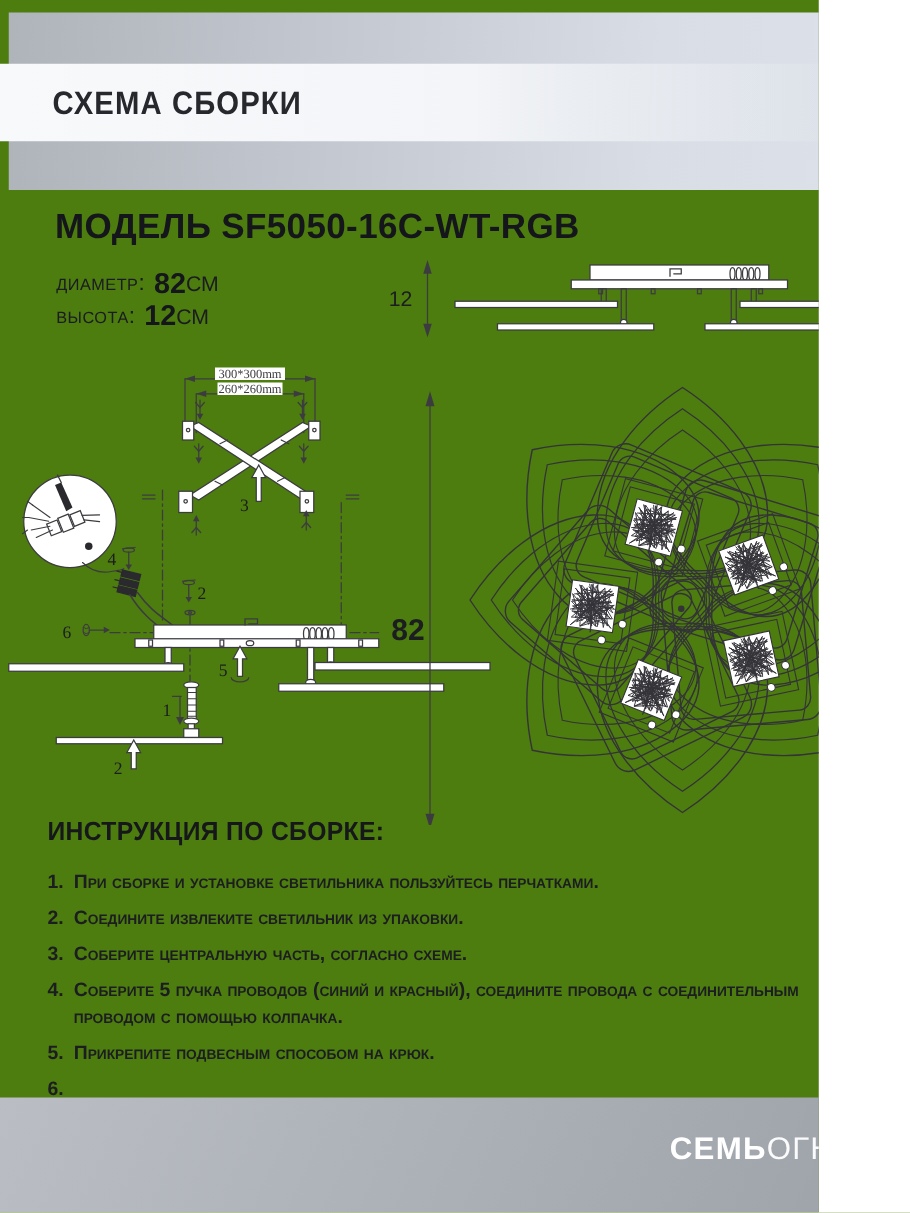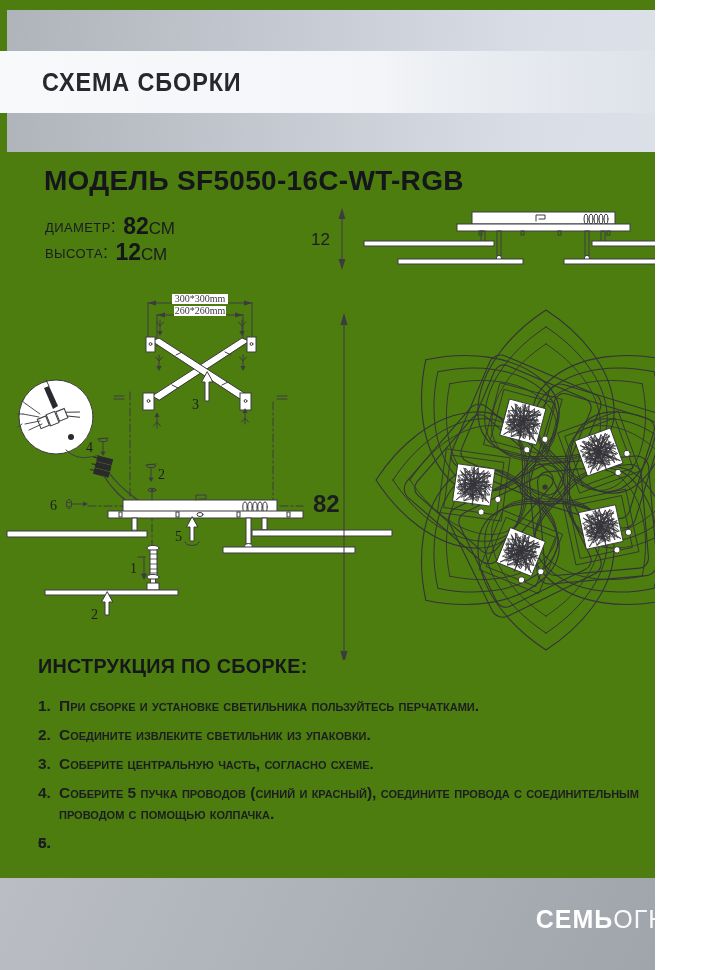"Прикрепите подвесным способом на крюк." span { html: none -> <span>Прикрепите подвесным способом на крюк.</span> }
